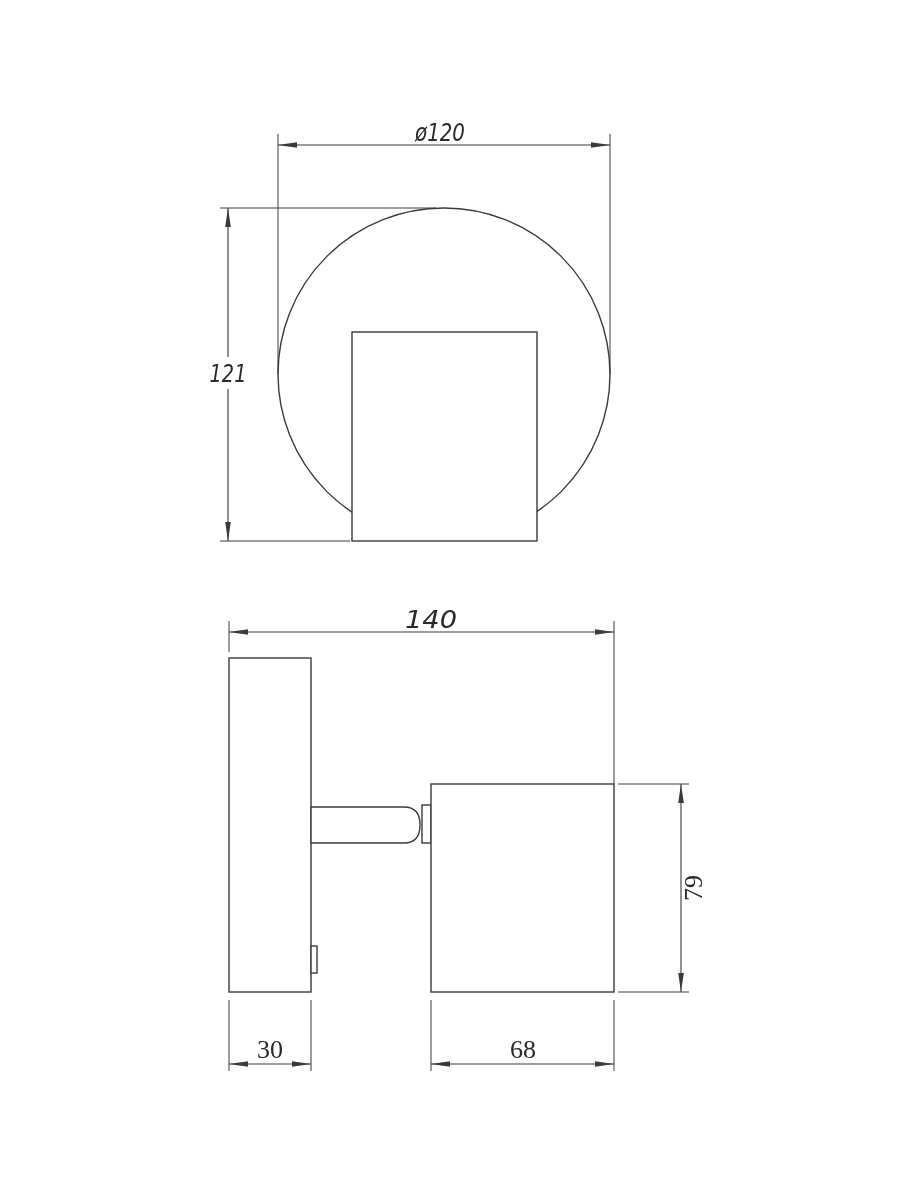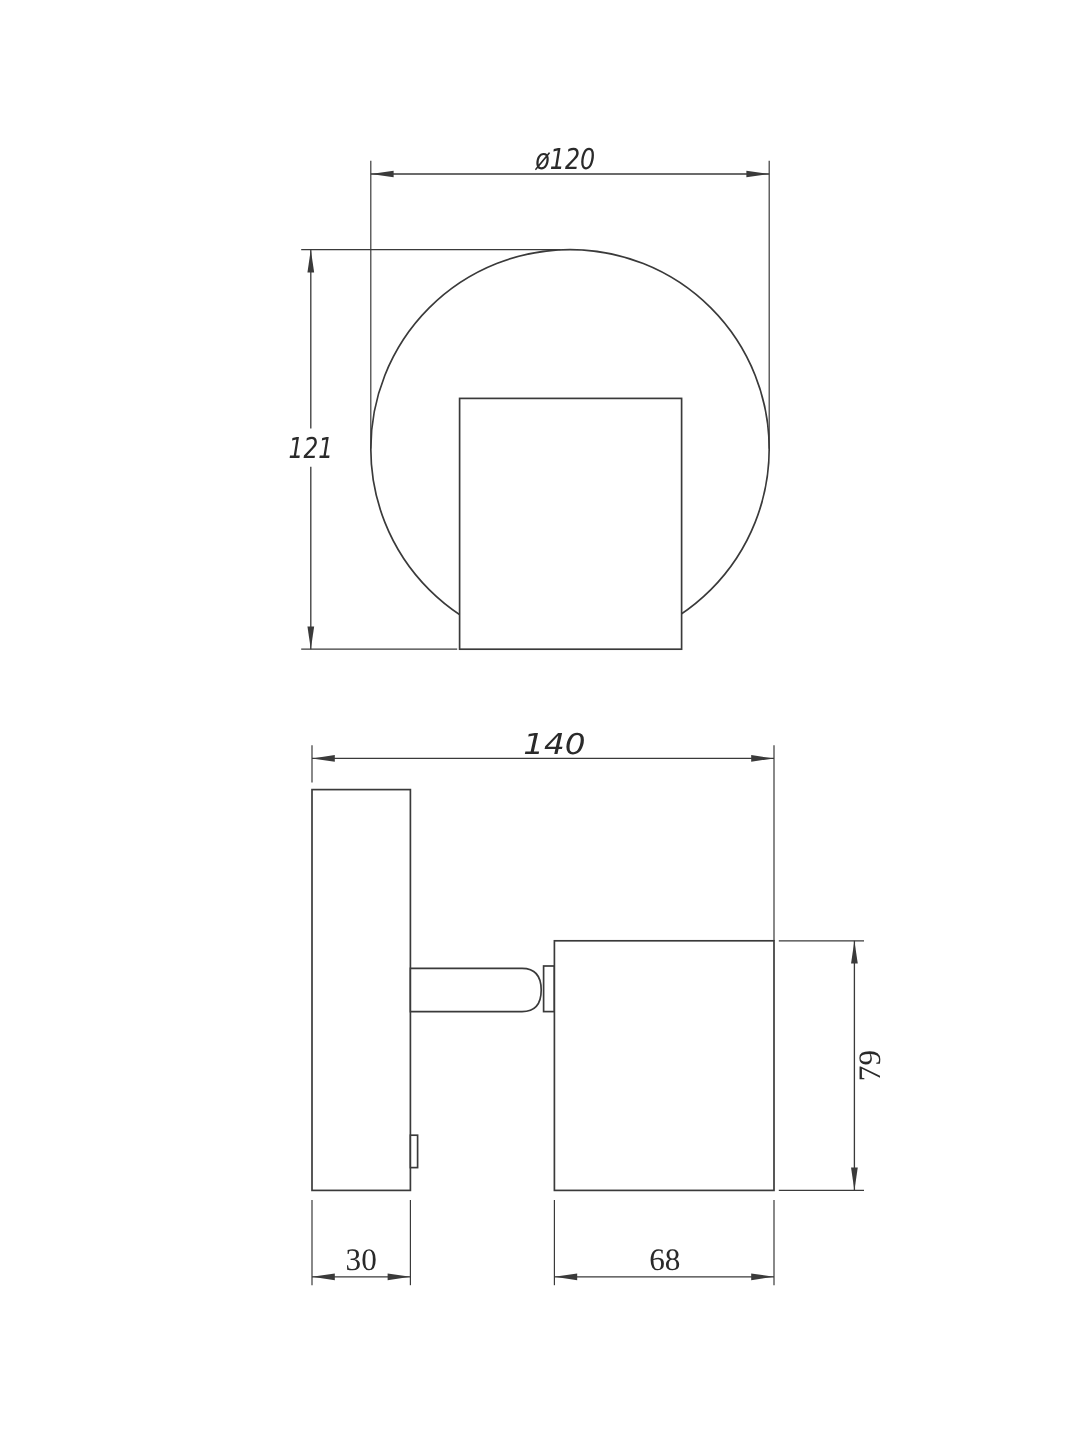"ø120" .stage { padding-left: 31px -> none }
